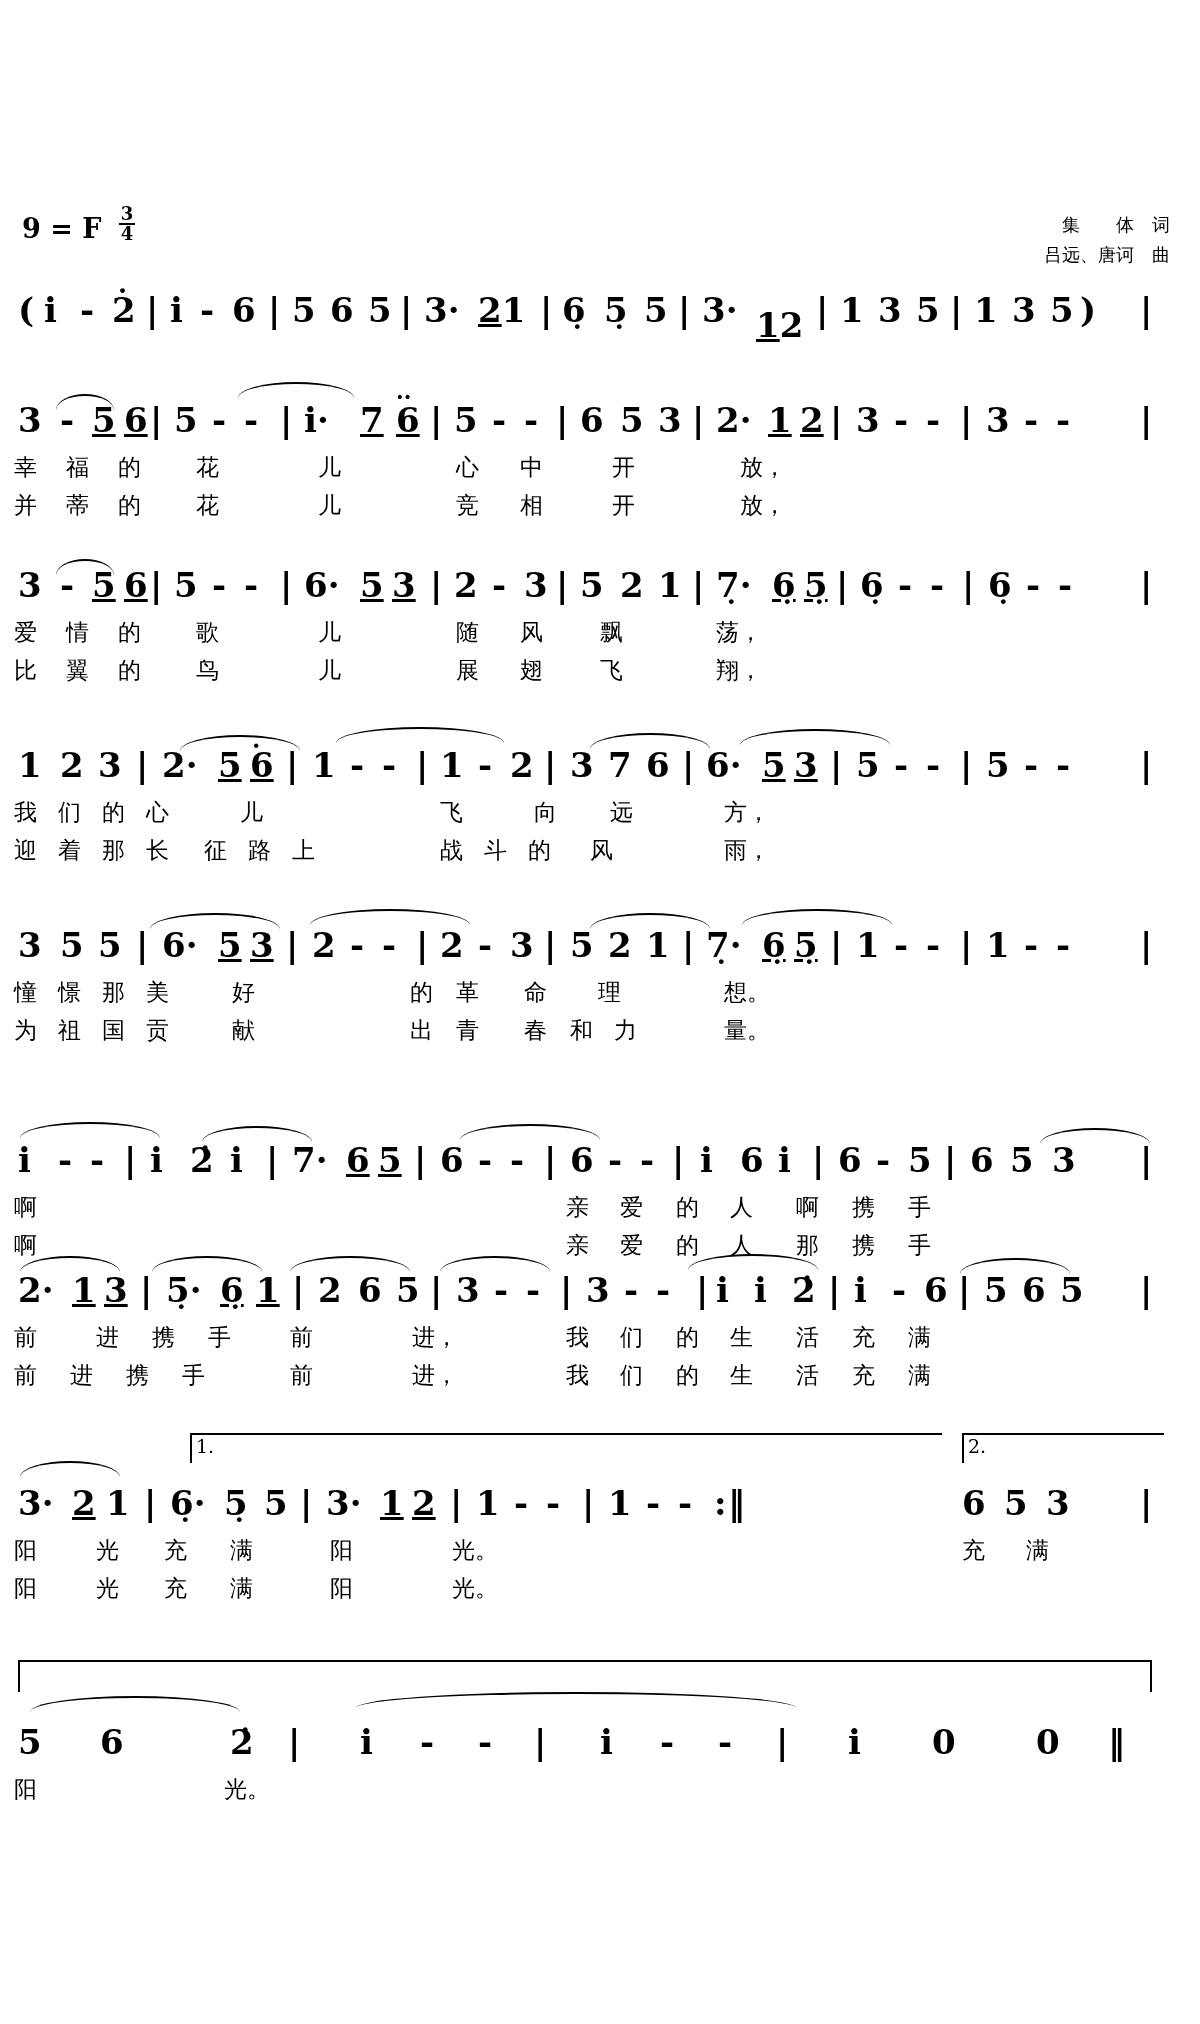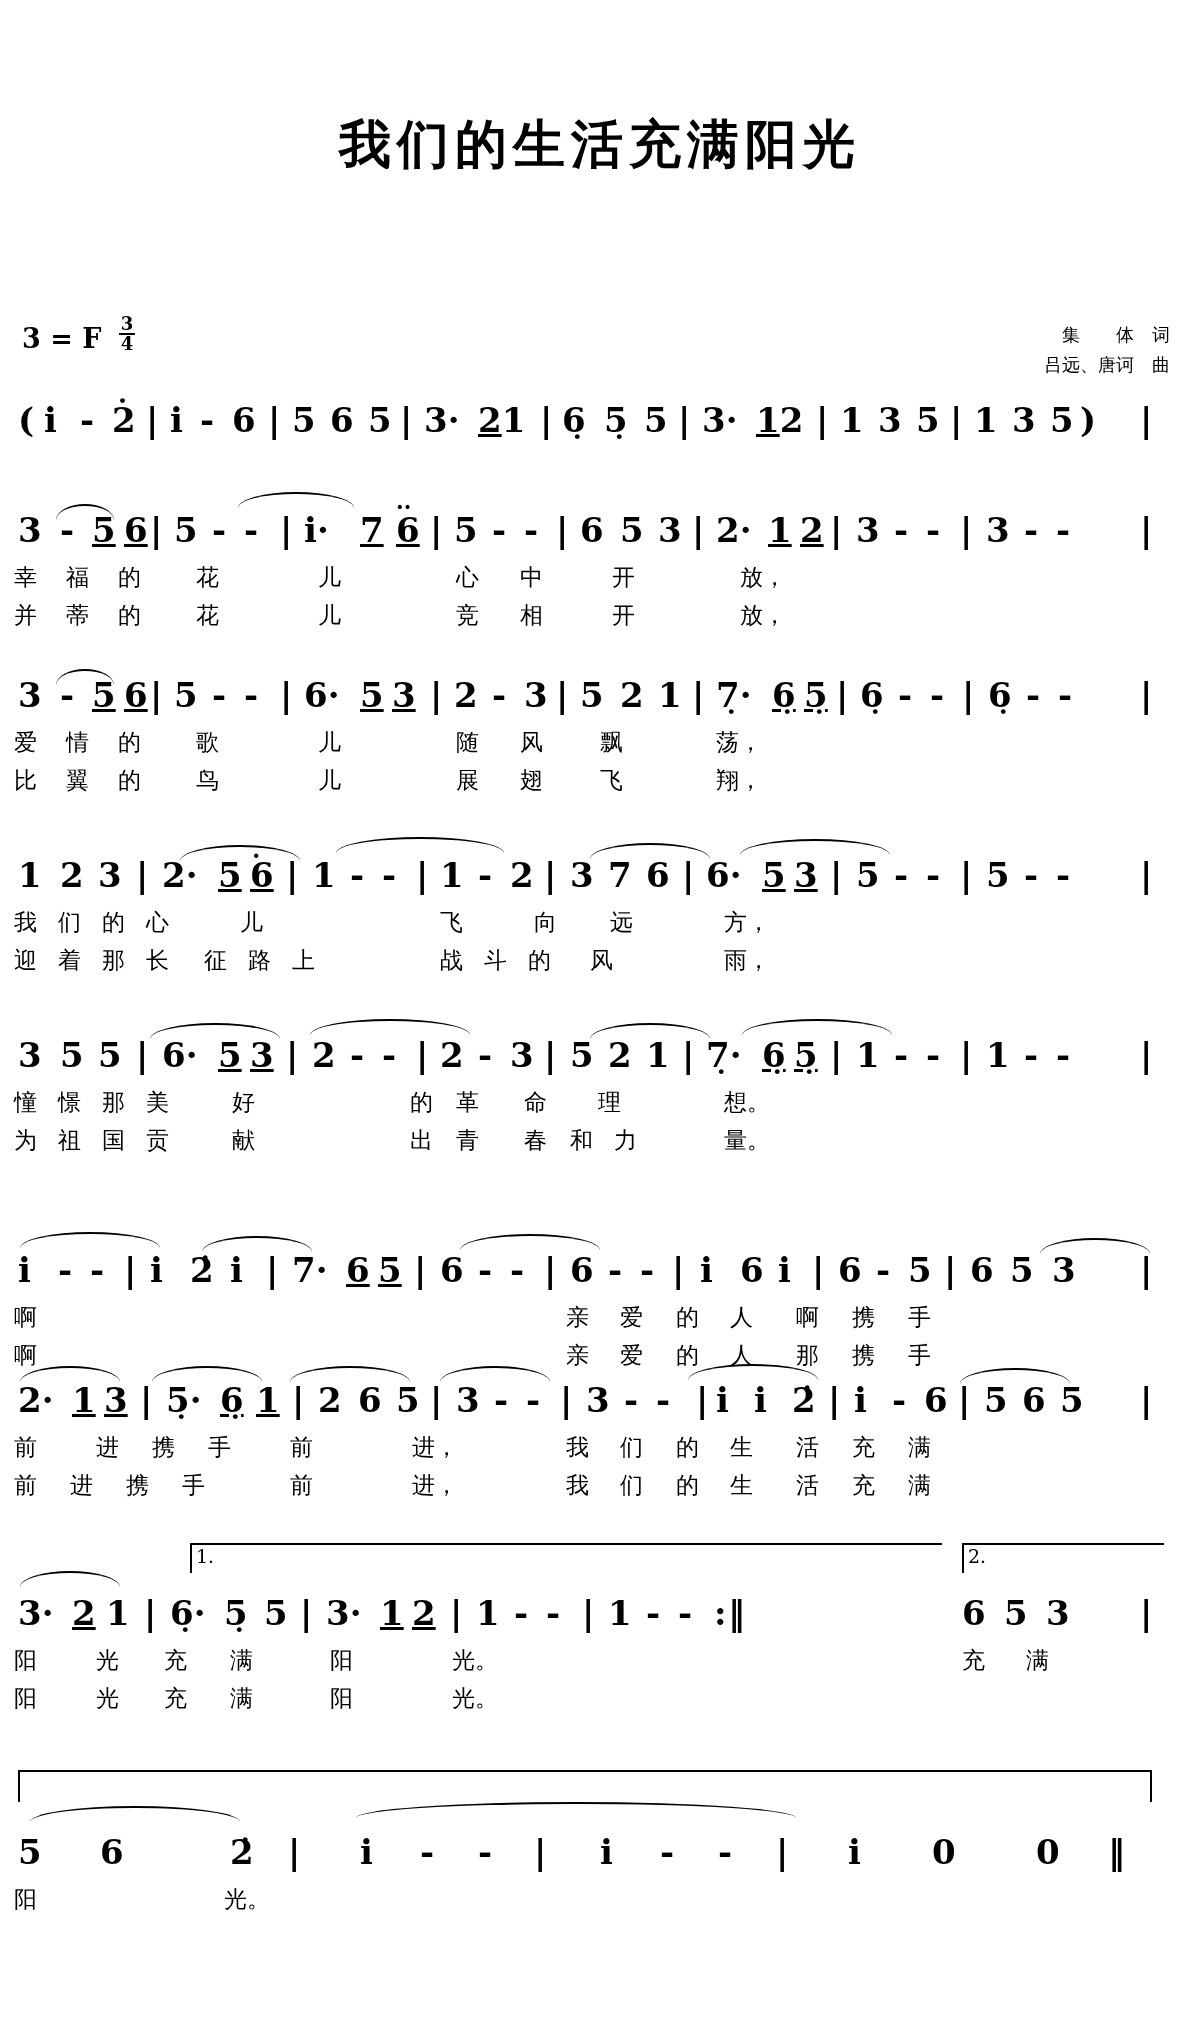"我们的生活充满阳光" div.title { html: <div>我们的生活充满阳光</div> -> none }
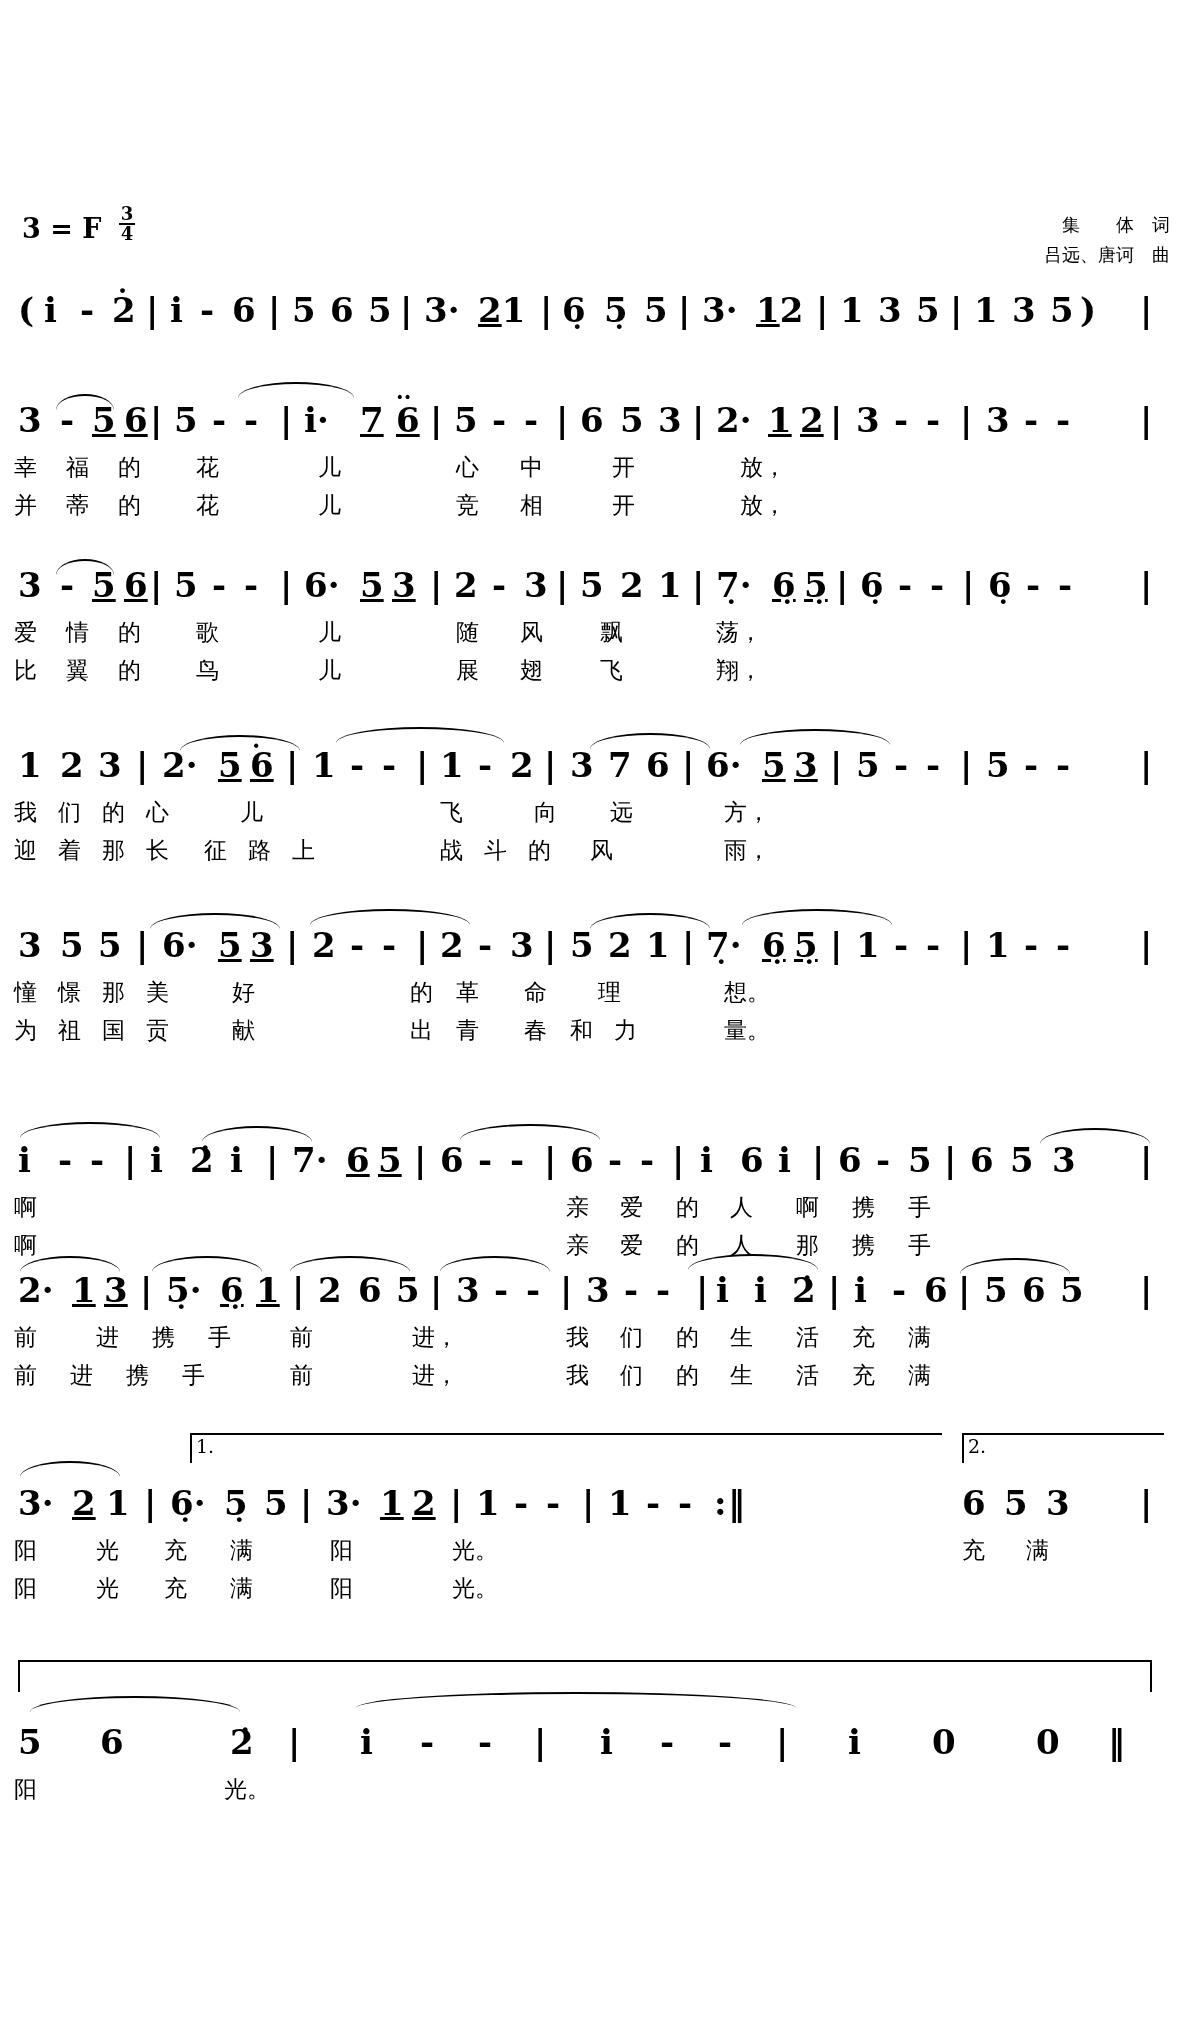"3 = F" span { text: 3 -> 9 }
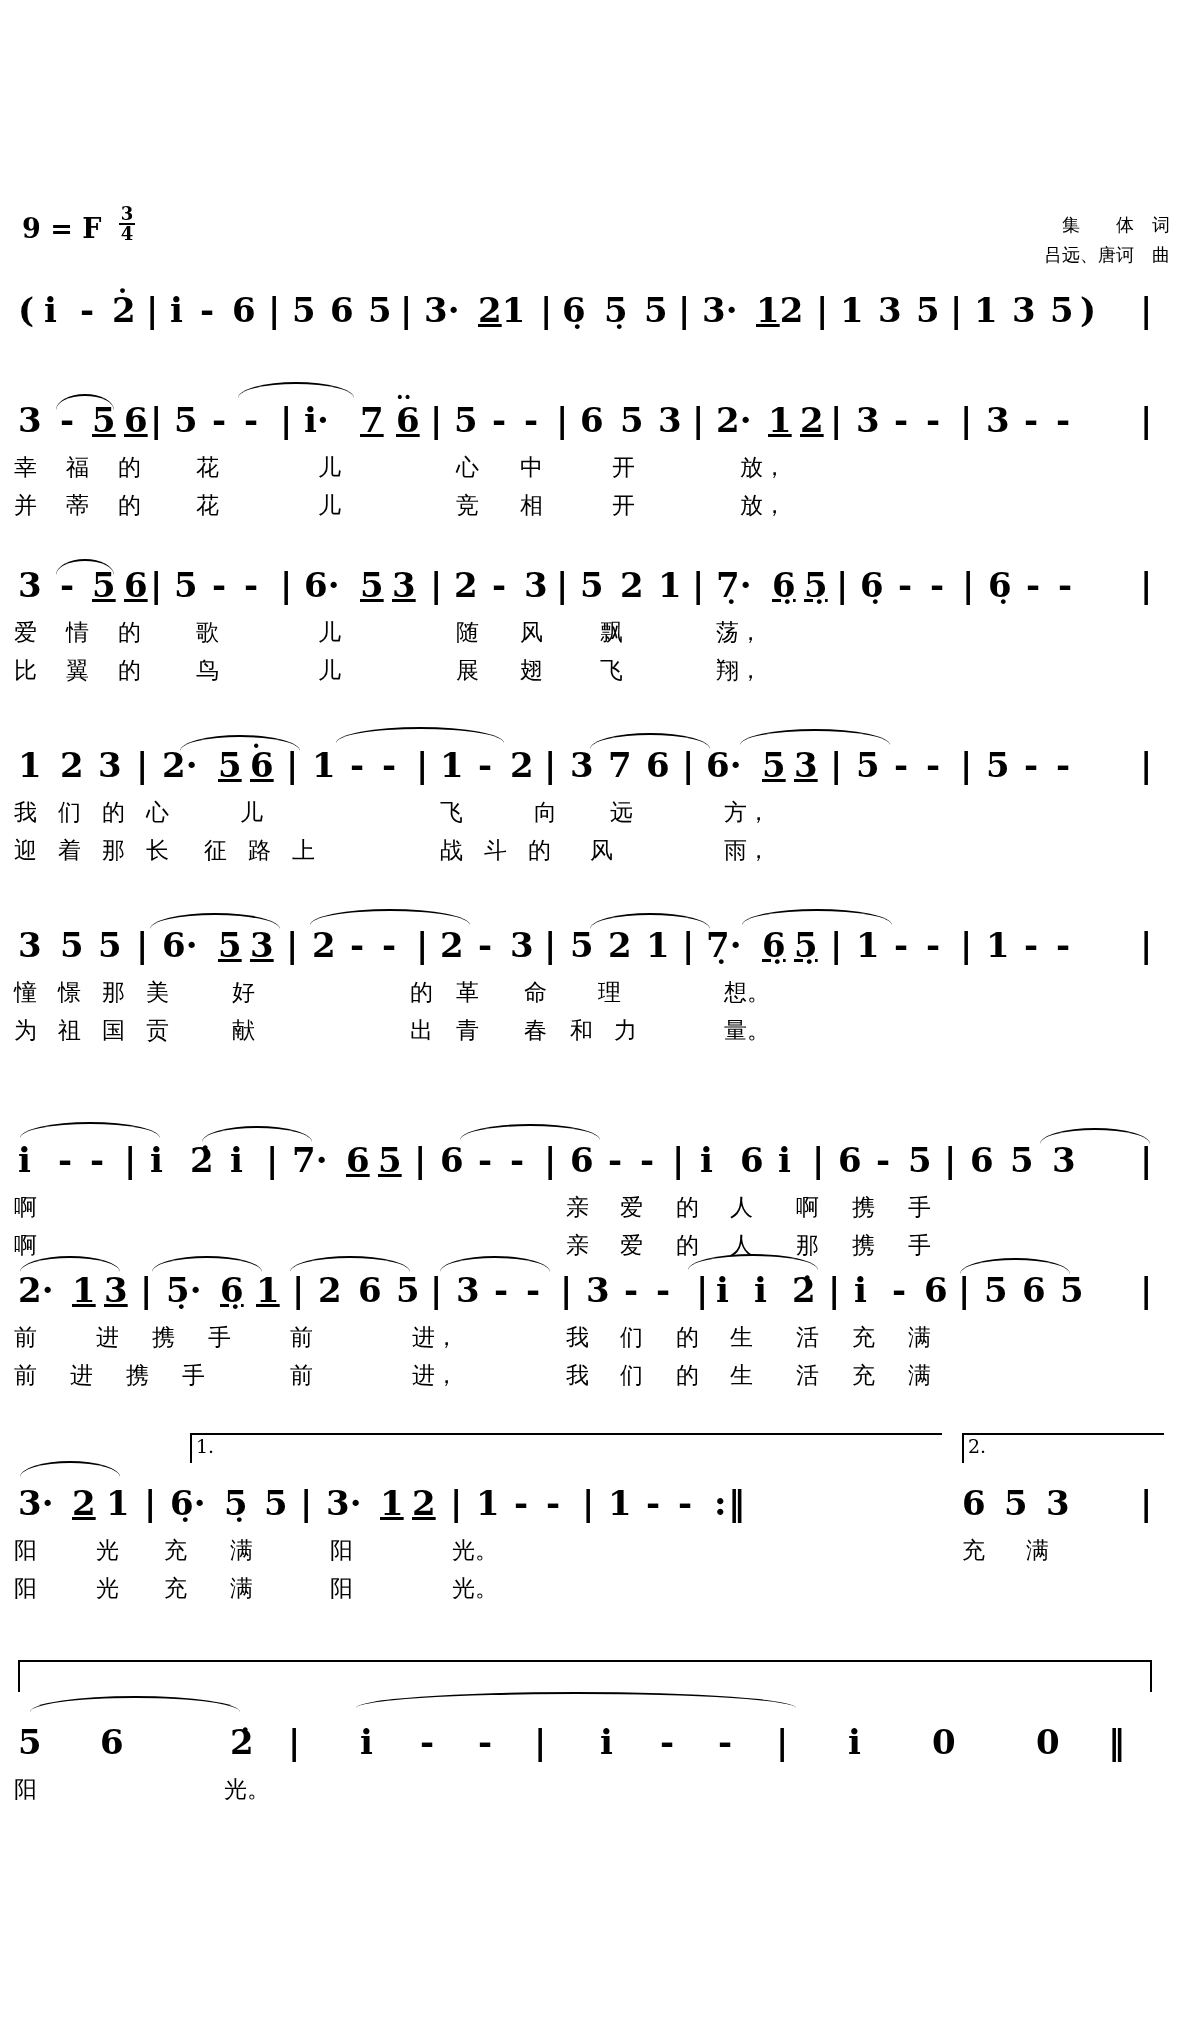"12" span.n { margin-top: none -> 15px }
